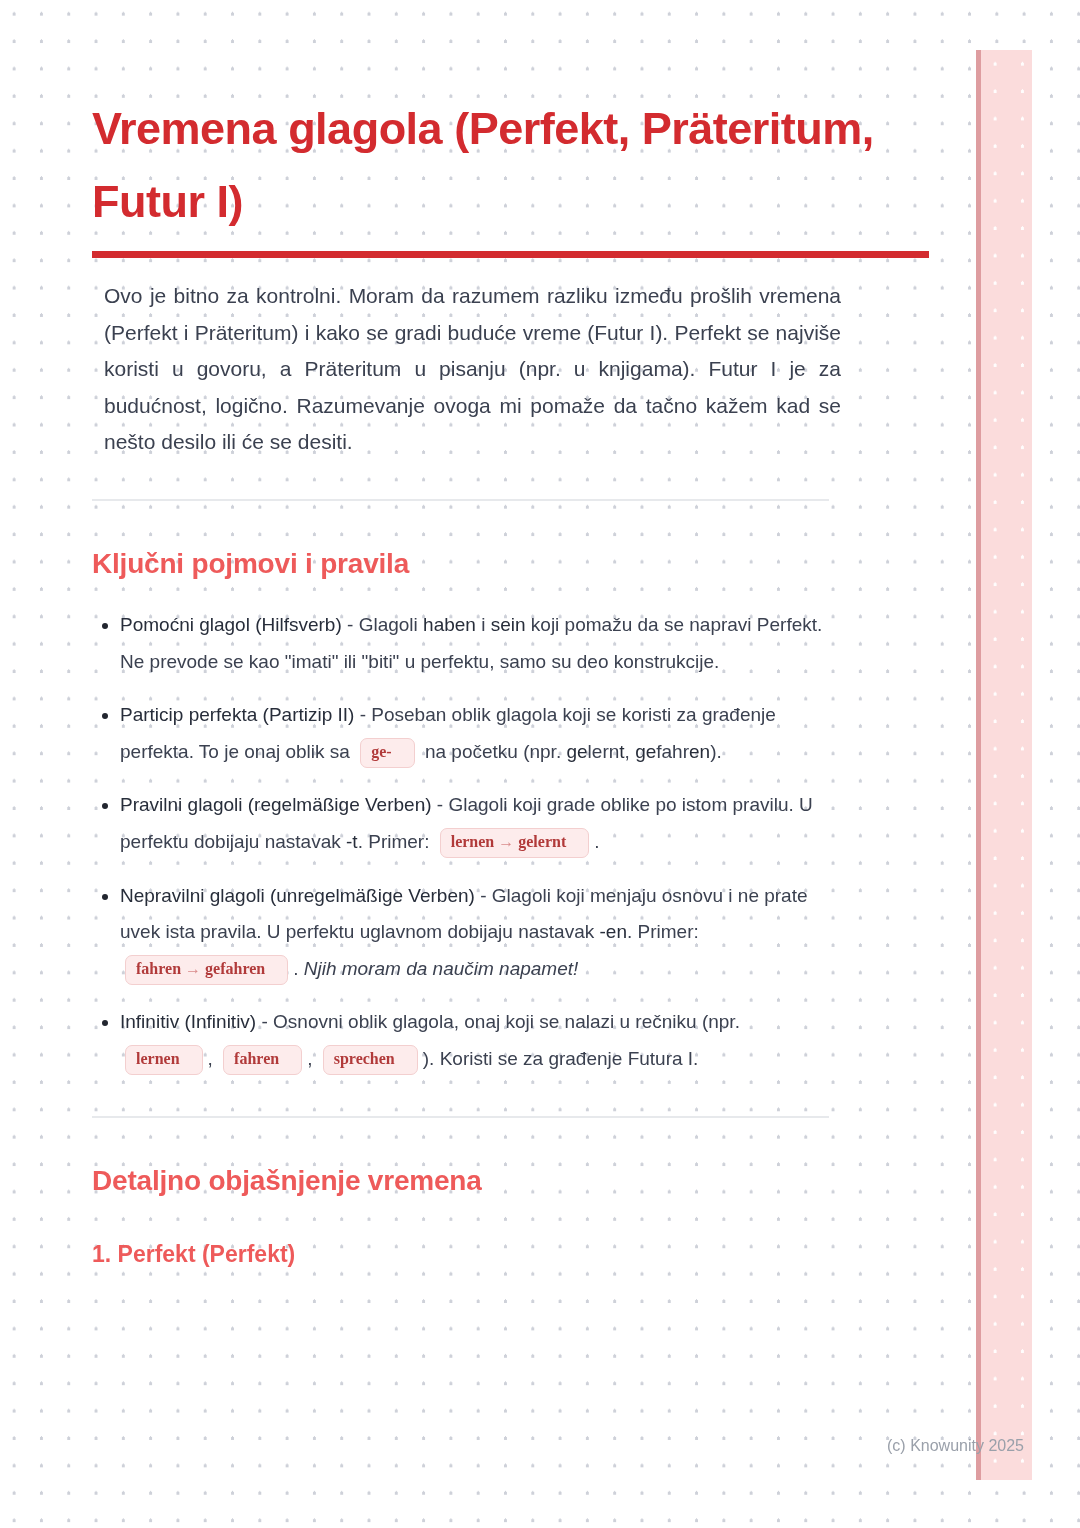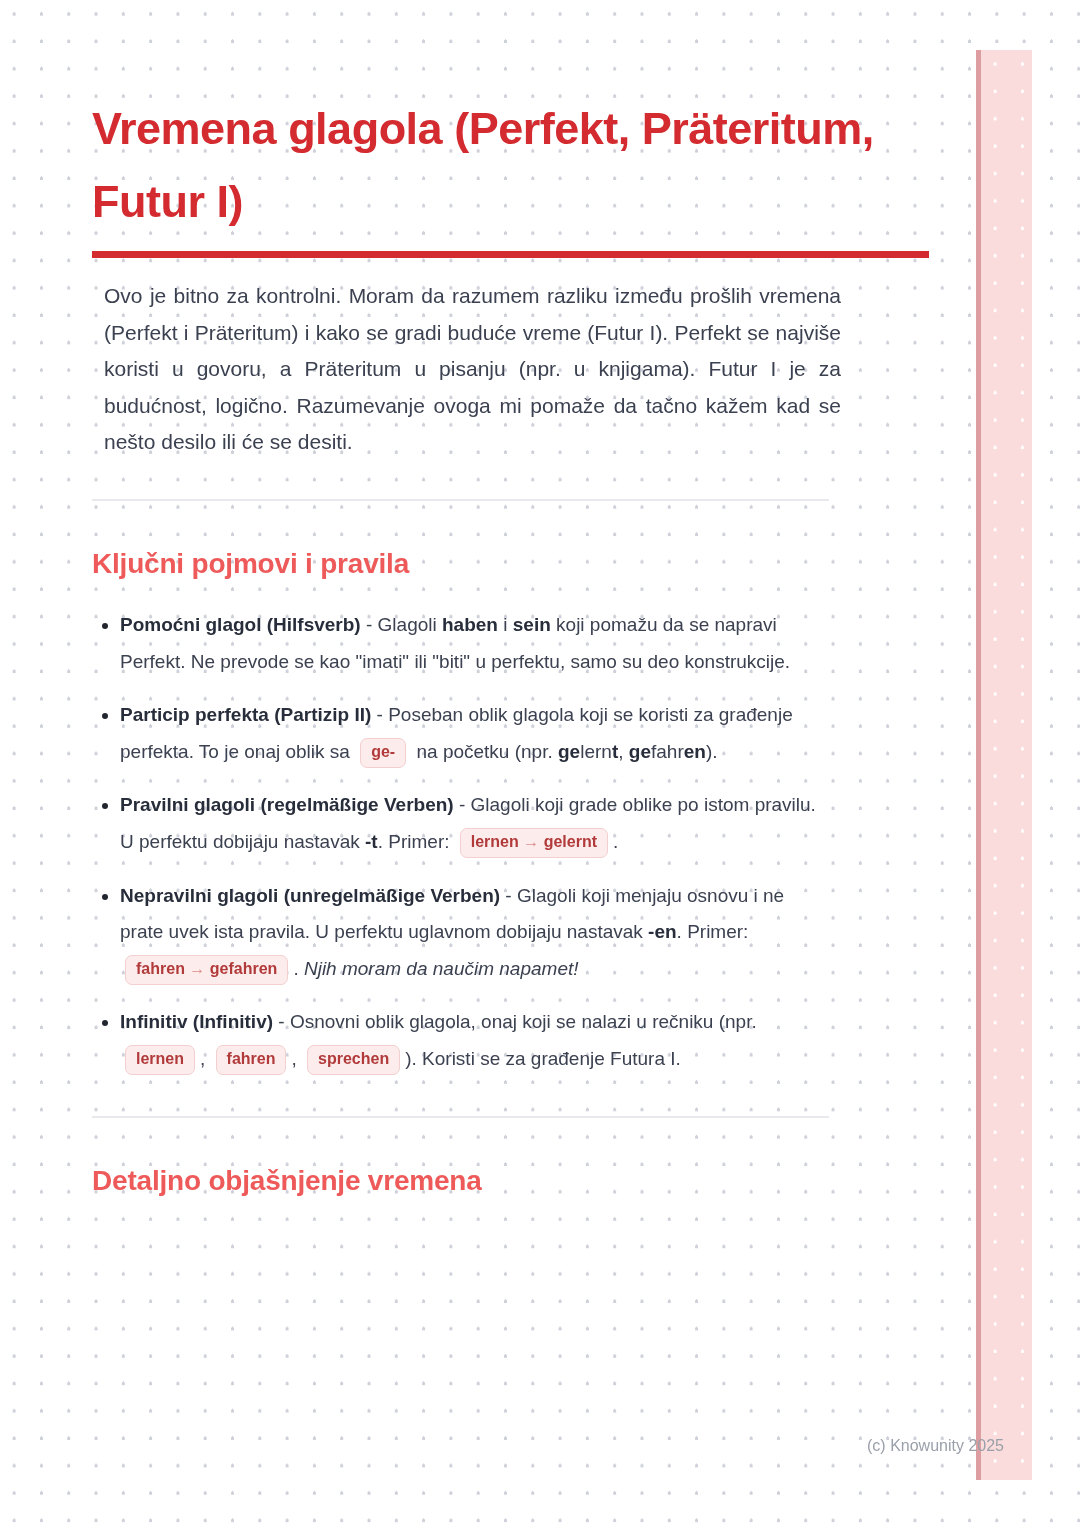"Pomoćni glagol (Hilfsverb)" .b { font-weight: bold -> normal }
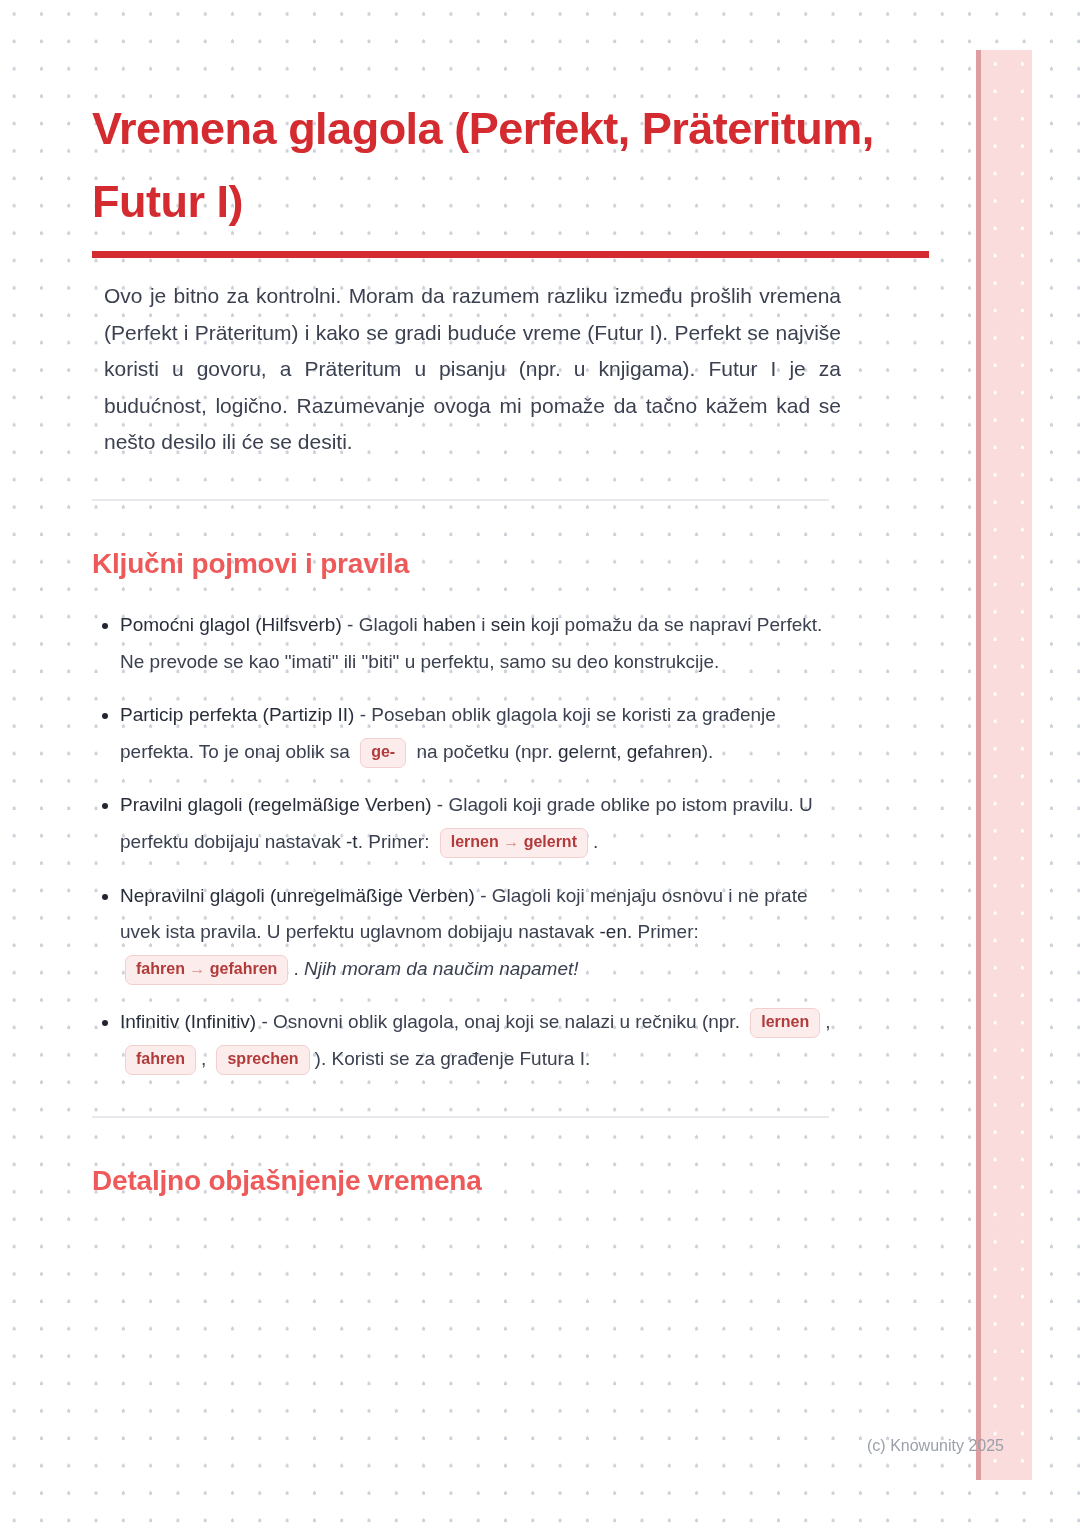"ge-" .chip { font-family: Liberation Sans, sans-serif -> Liberation Serif, serif; padding: 0 10px 2px 10px -> 0 22px 2px 10px }
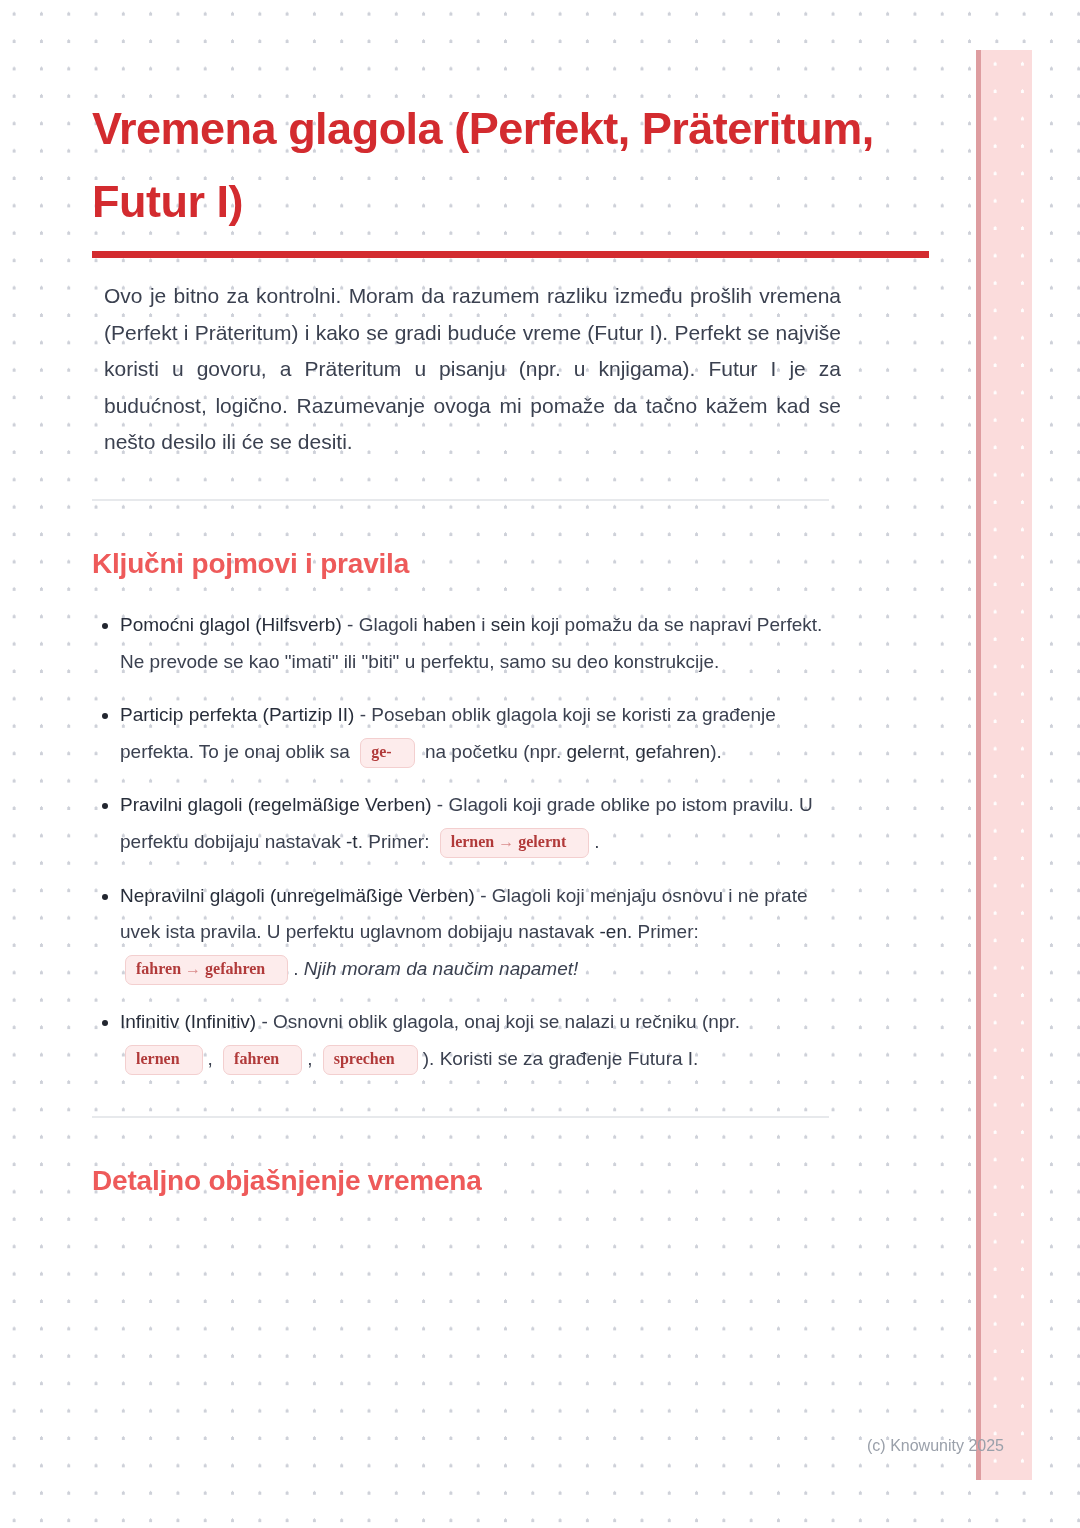"1. Perfekt (Perfekt)" h3 { html: none -> <h3>1. Perfekt (Perfekt)</h3> }
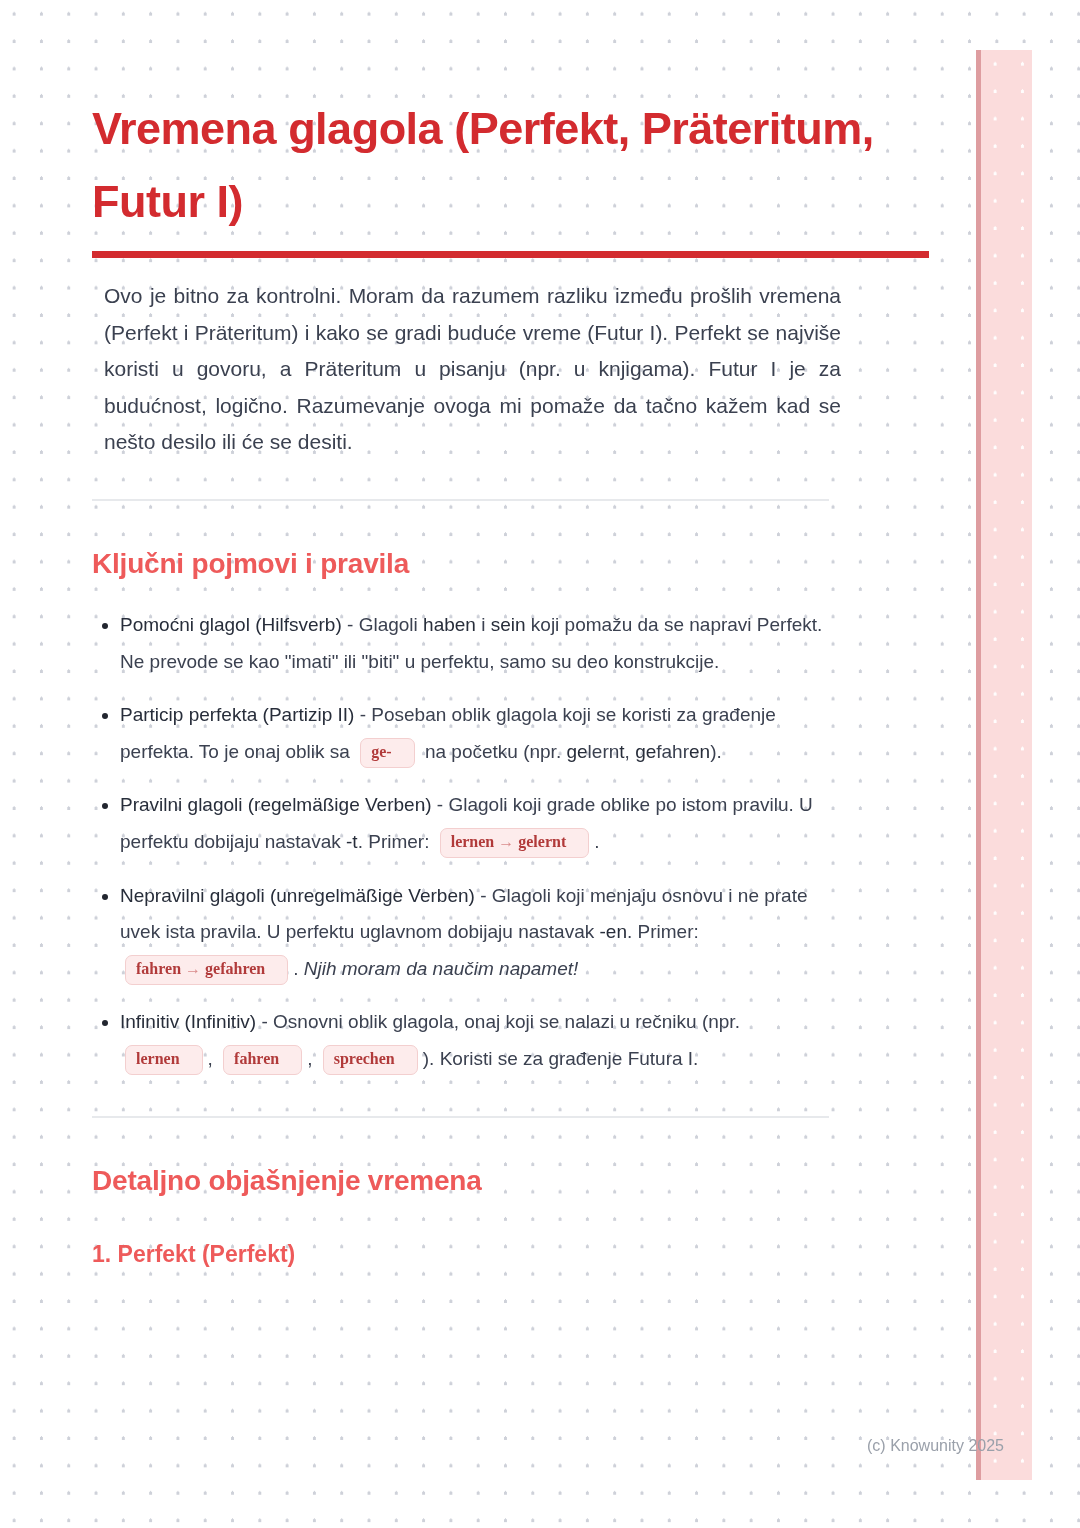"(c) Knowunity 2025" .footer { right: 76px -> 56px }
